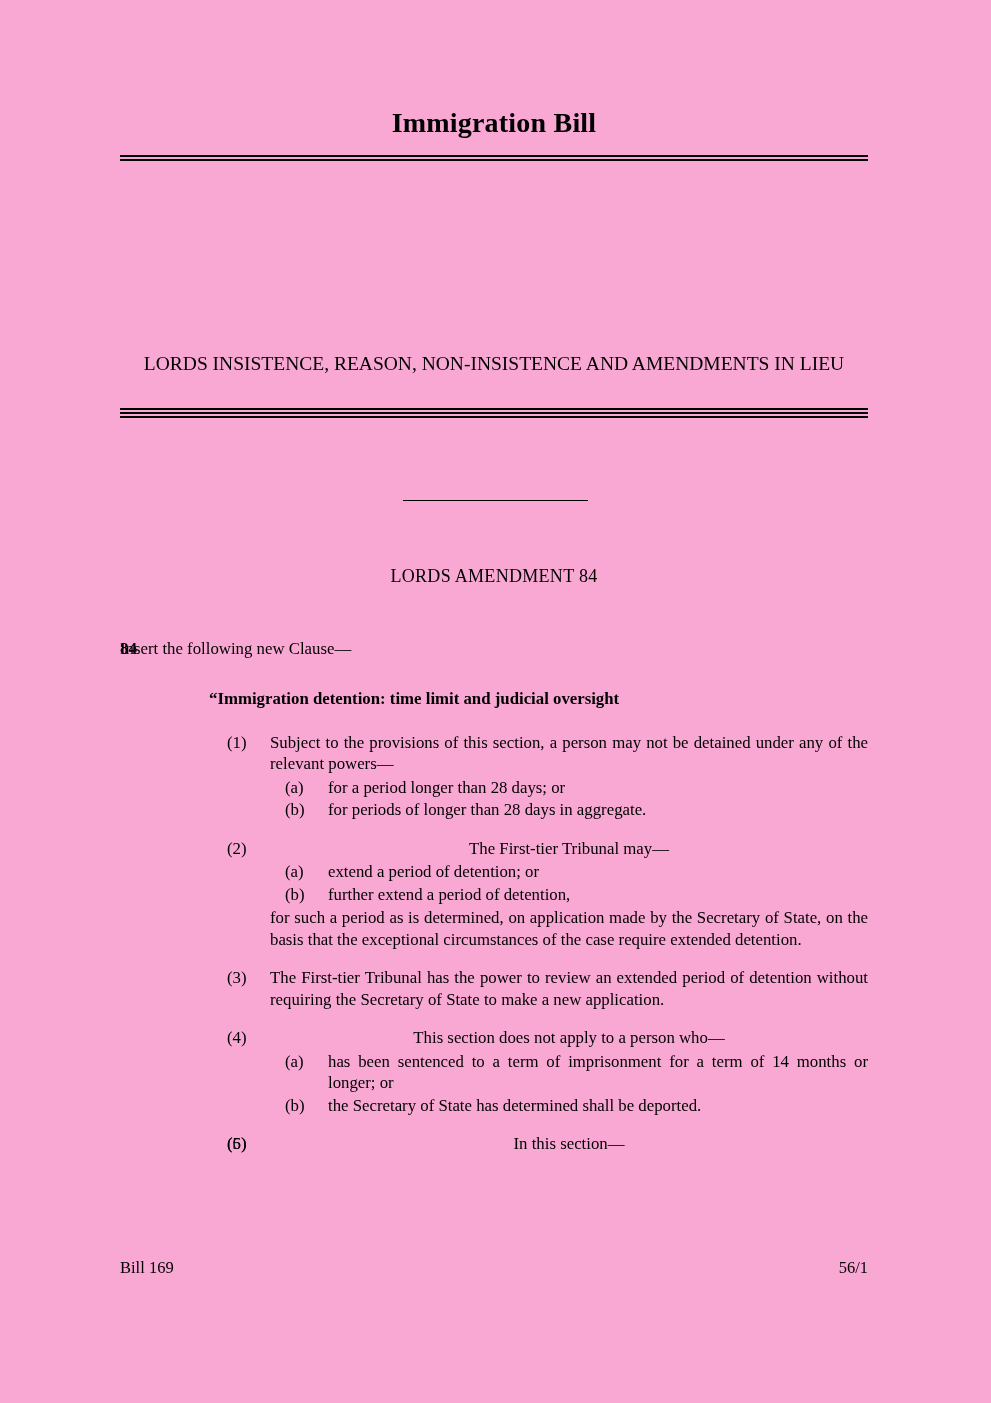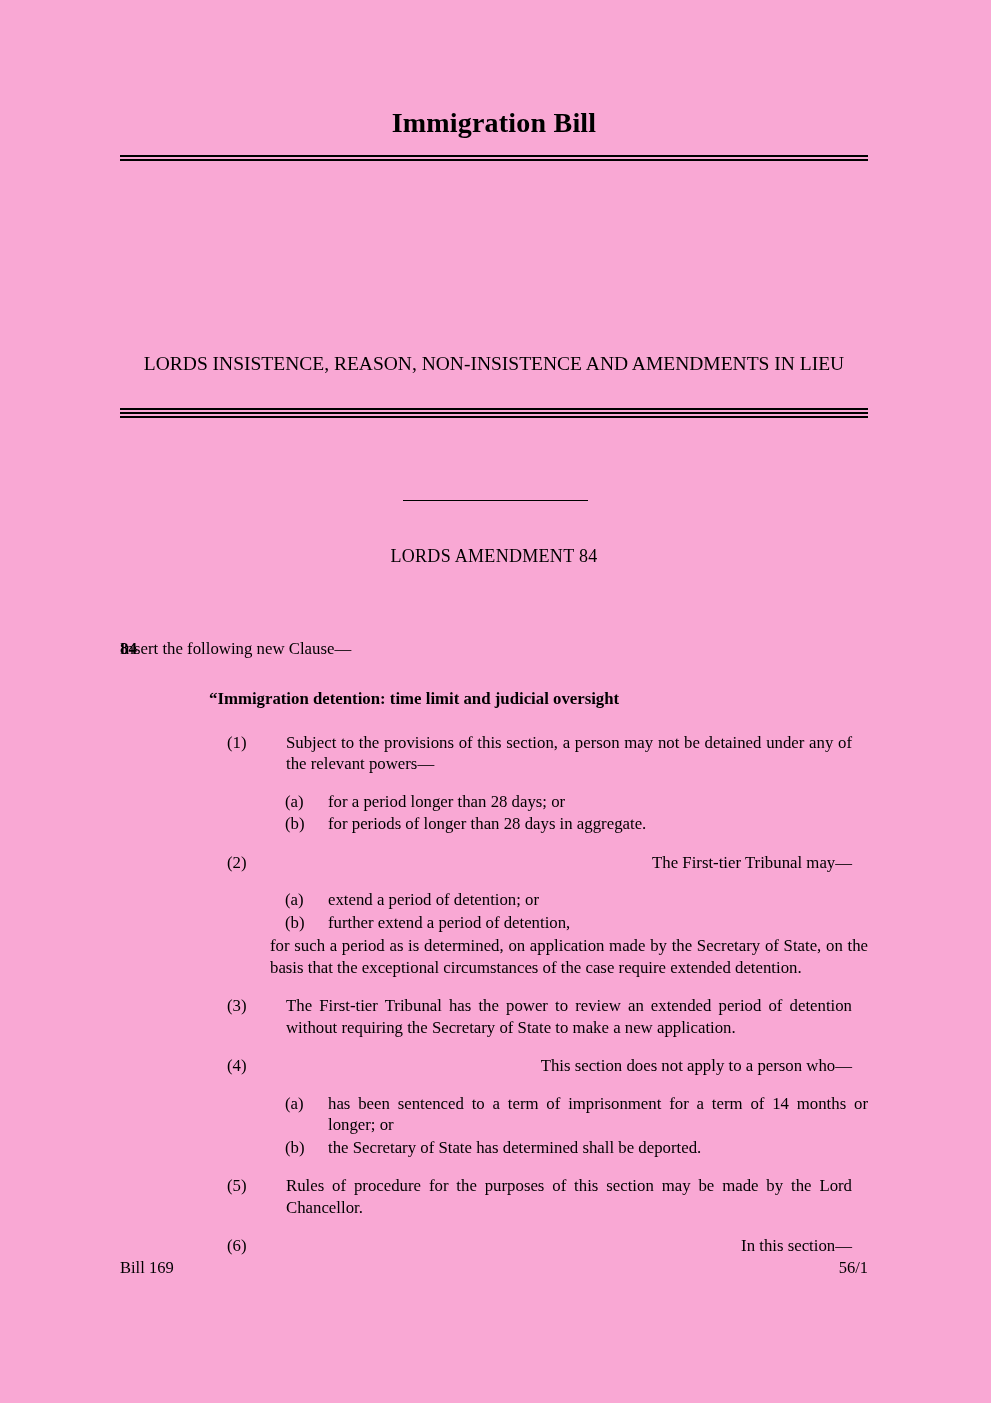"LORDS AMENDMENT 84" .amendment-label { top: 546px -> 566px }
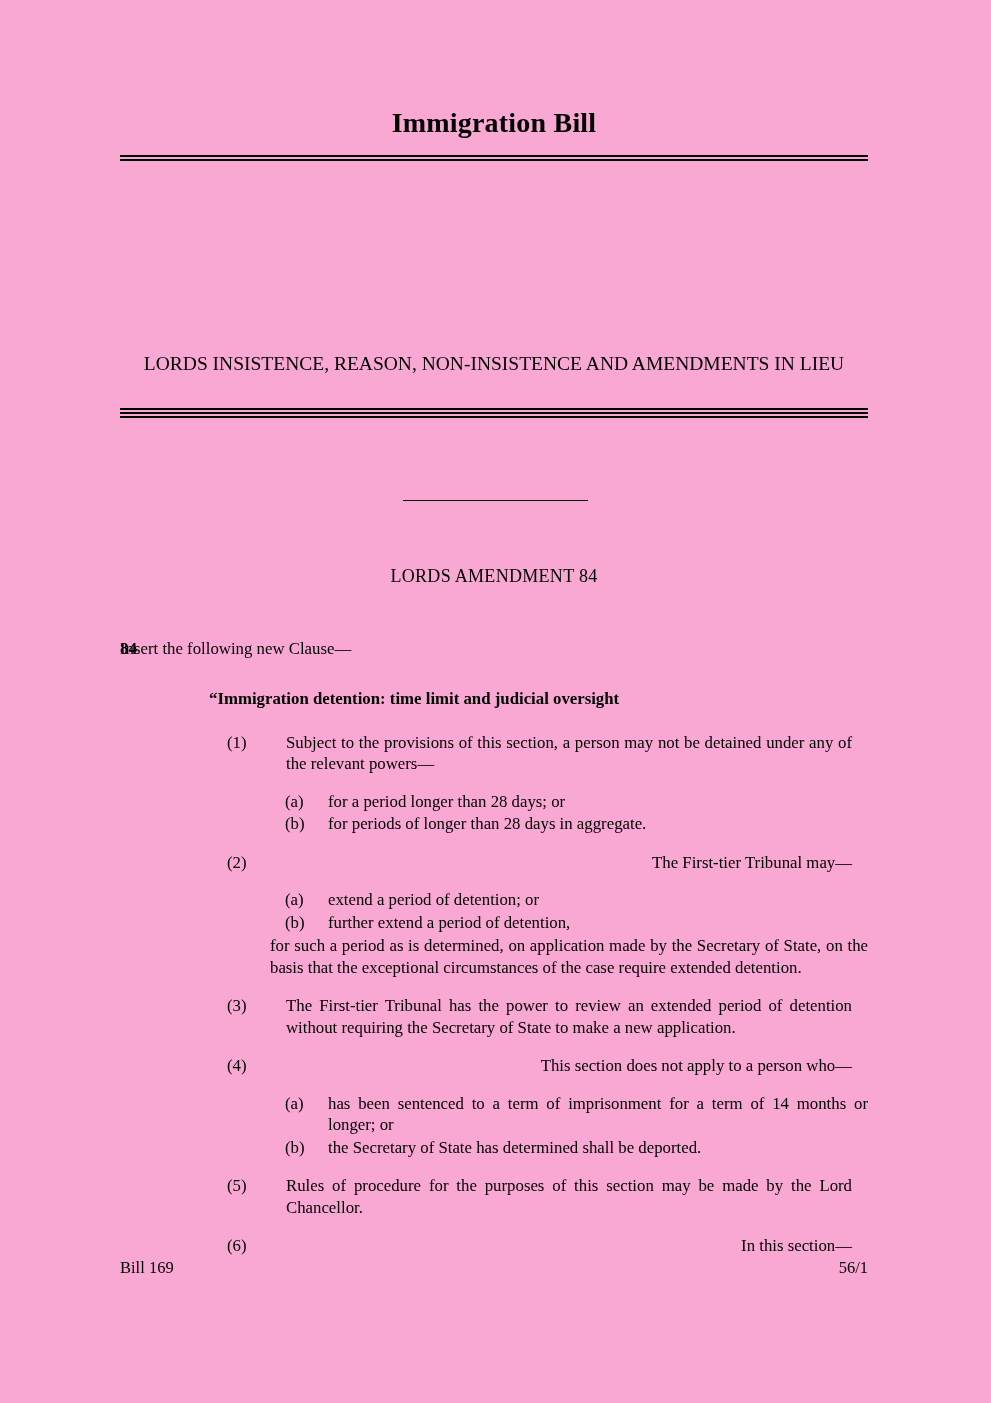"Subject to the provisions of" .subsec p { margin: 16px -> 0 }
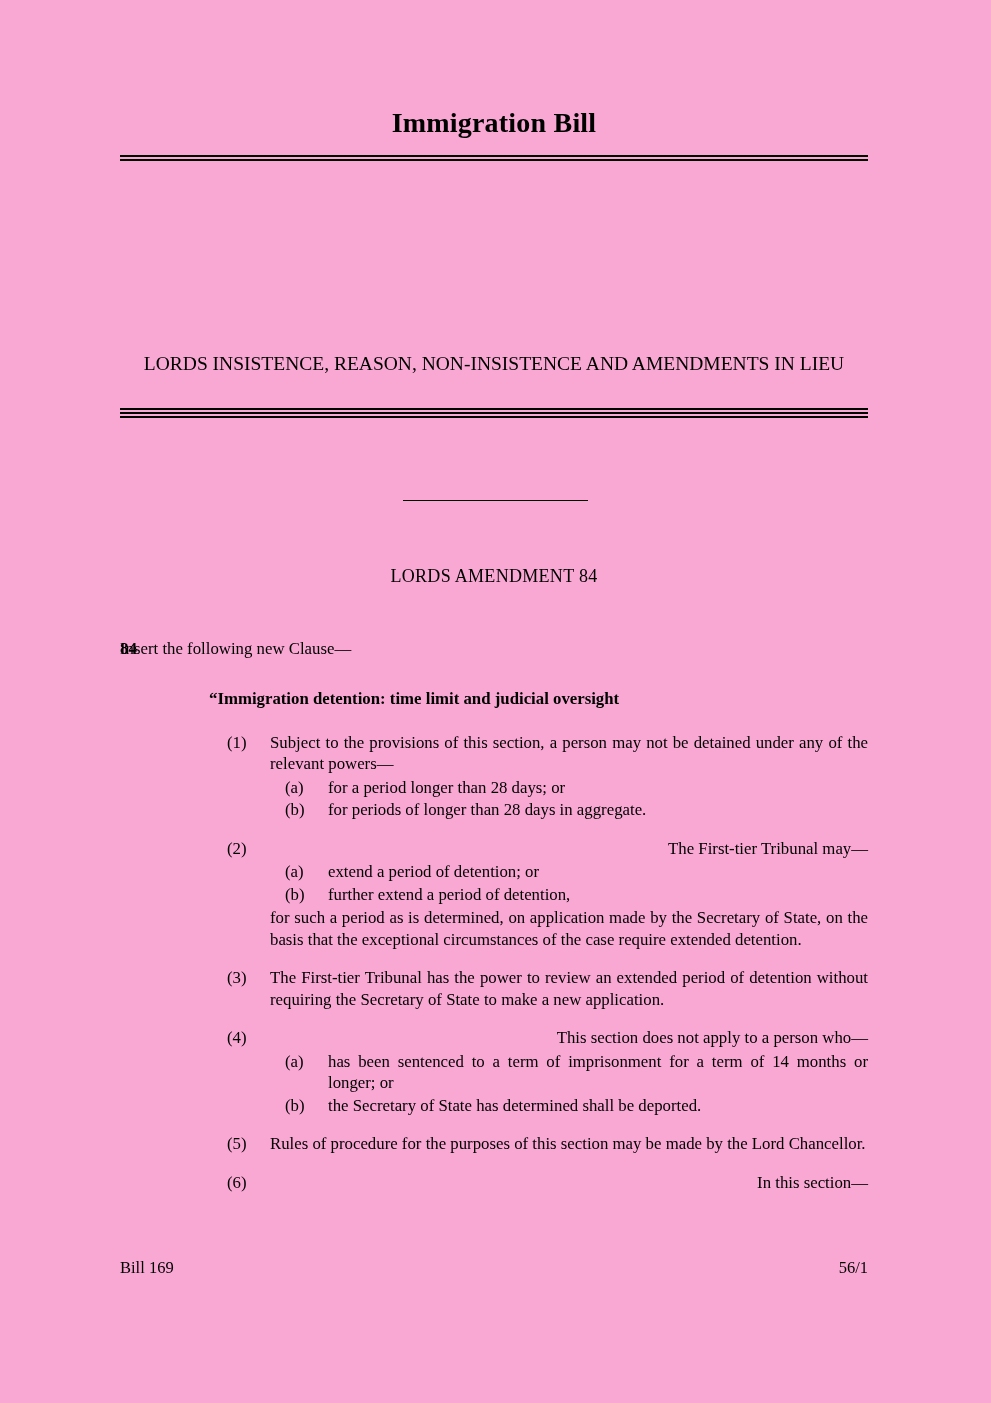"The First-tier Tribunal may—" .subsec p.no-justify { text-align: right -> center }
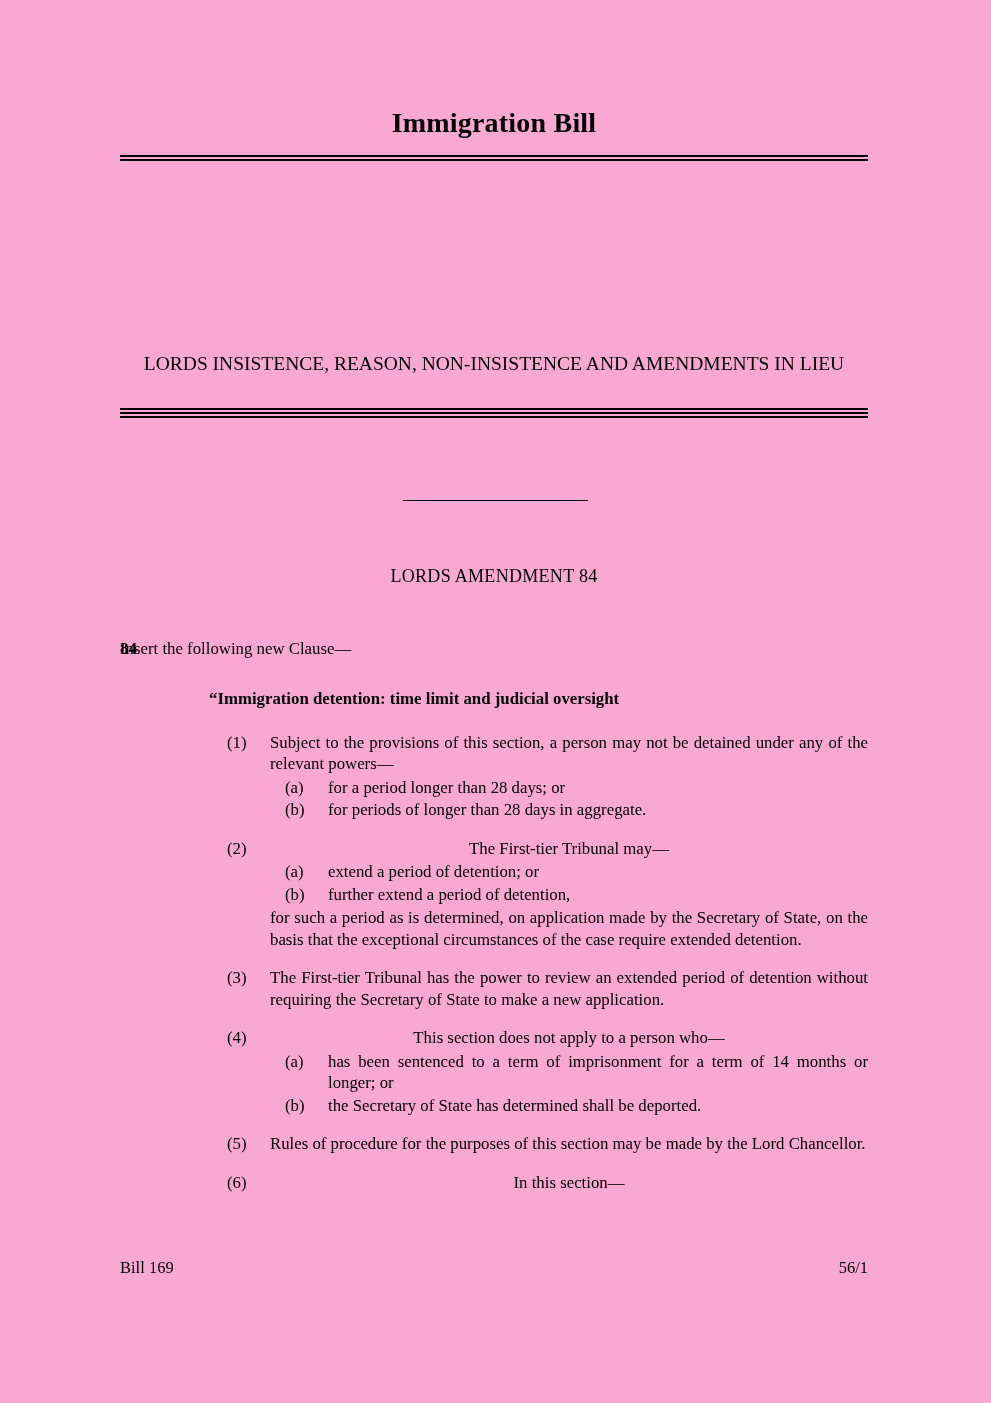"Rules of procedure for the" p { html: <p>Rules of procedure for the purposes of this section may be made by the Lord Chancellor.</p> -> none }
